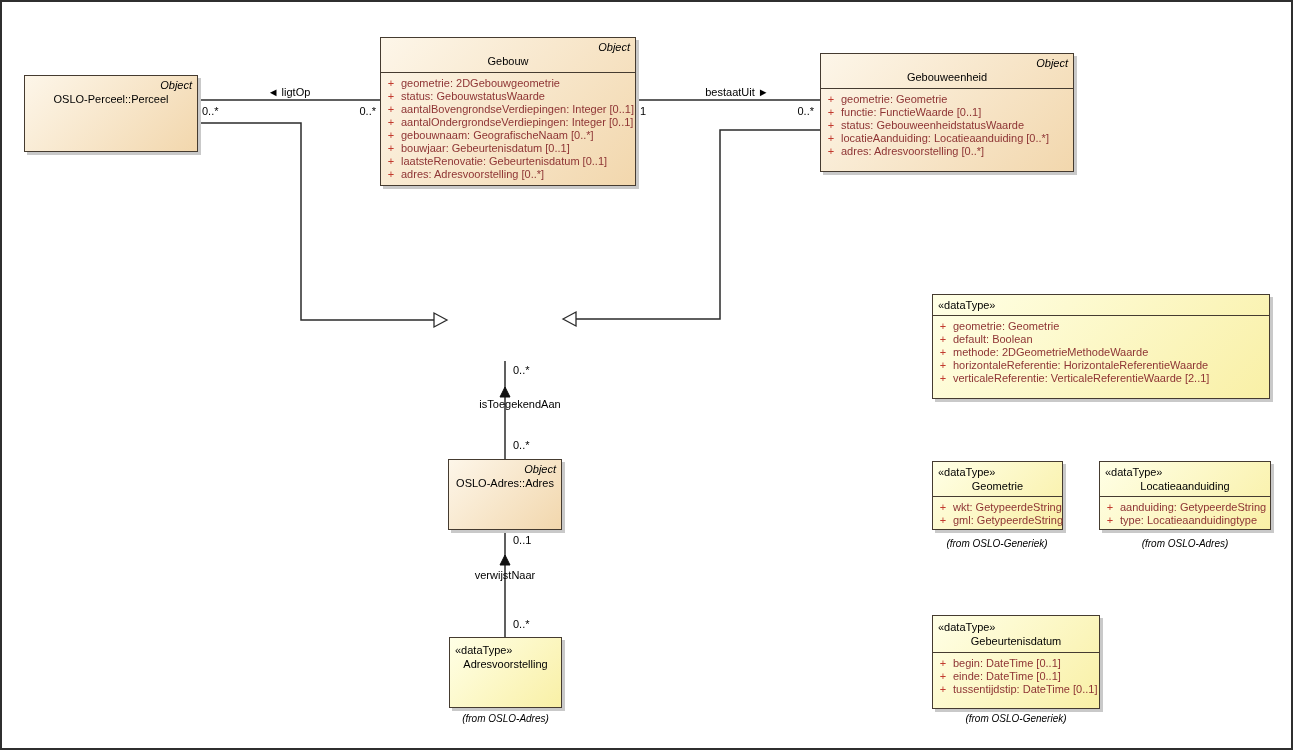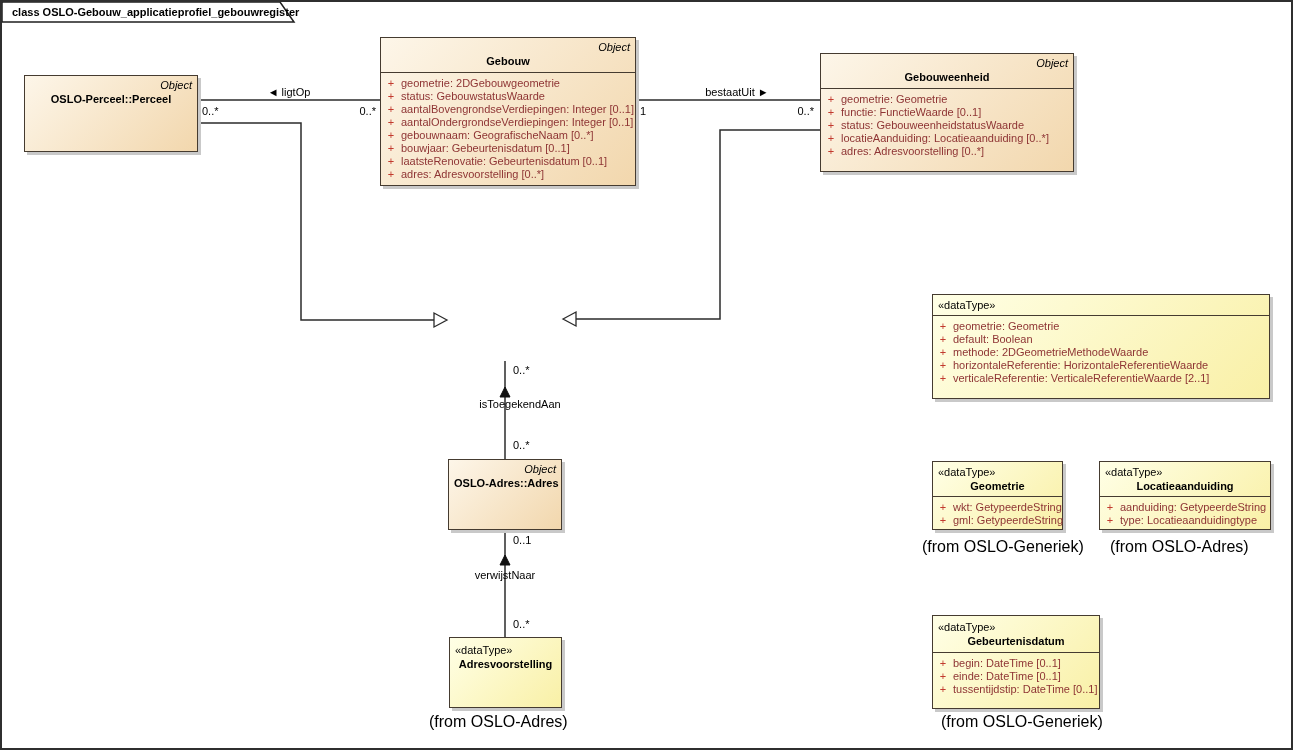"class" div { html: <div> <svg> <polygon></polygon> </svg> <span>class OSLO-Gebouw_applicatieprofiel_gebouwregister</span> </div> -> none }
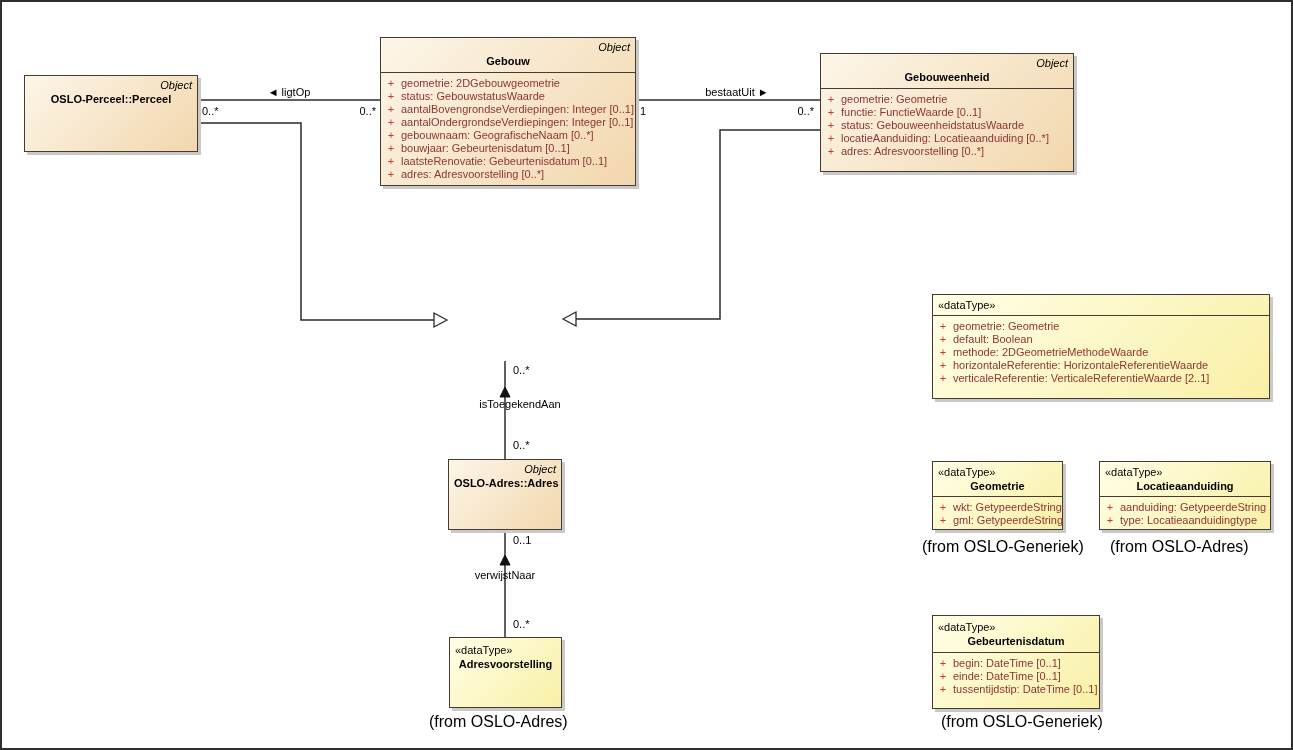"Gebouw" .cname { font-weight: bold -> normal }
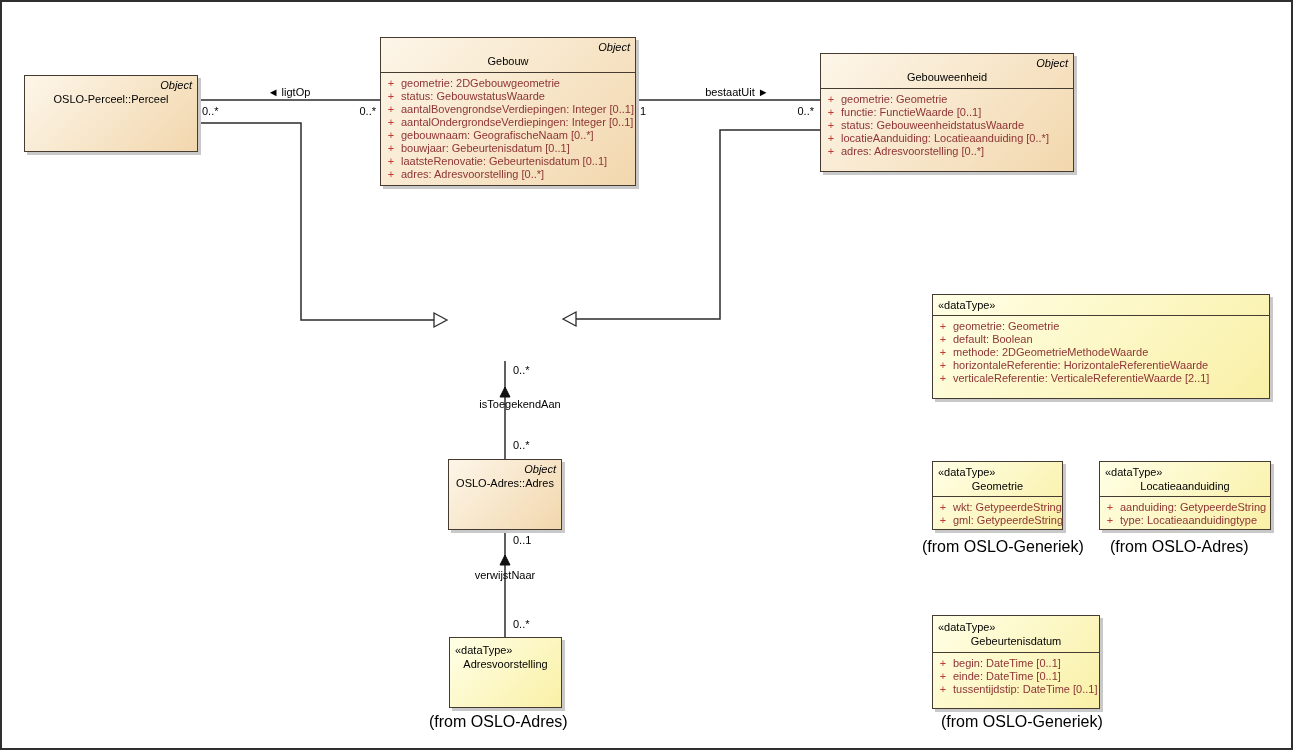"(from OSLO-Generiek)" .from-lbl { font-size: 16px -> 10px; font-style: none -> italic; text-align: none -> center }
